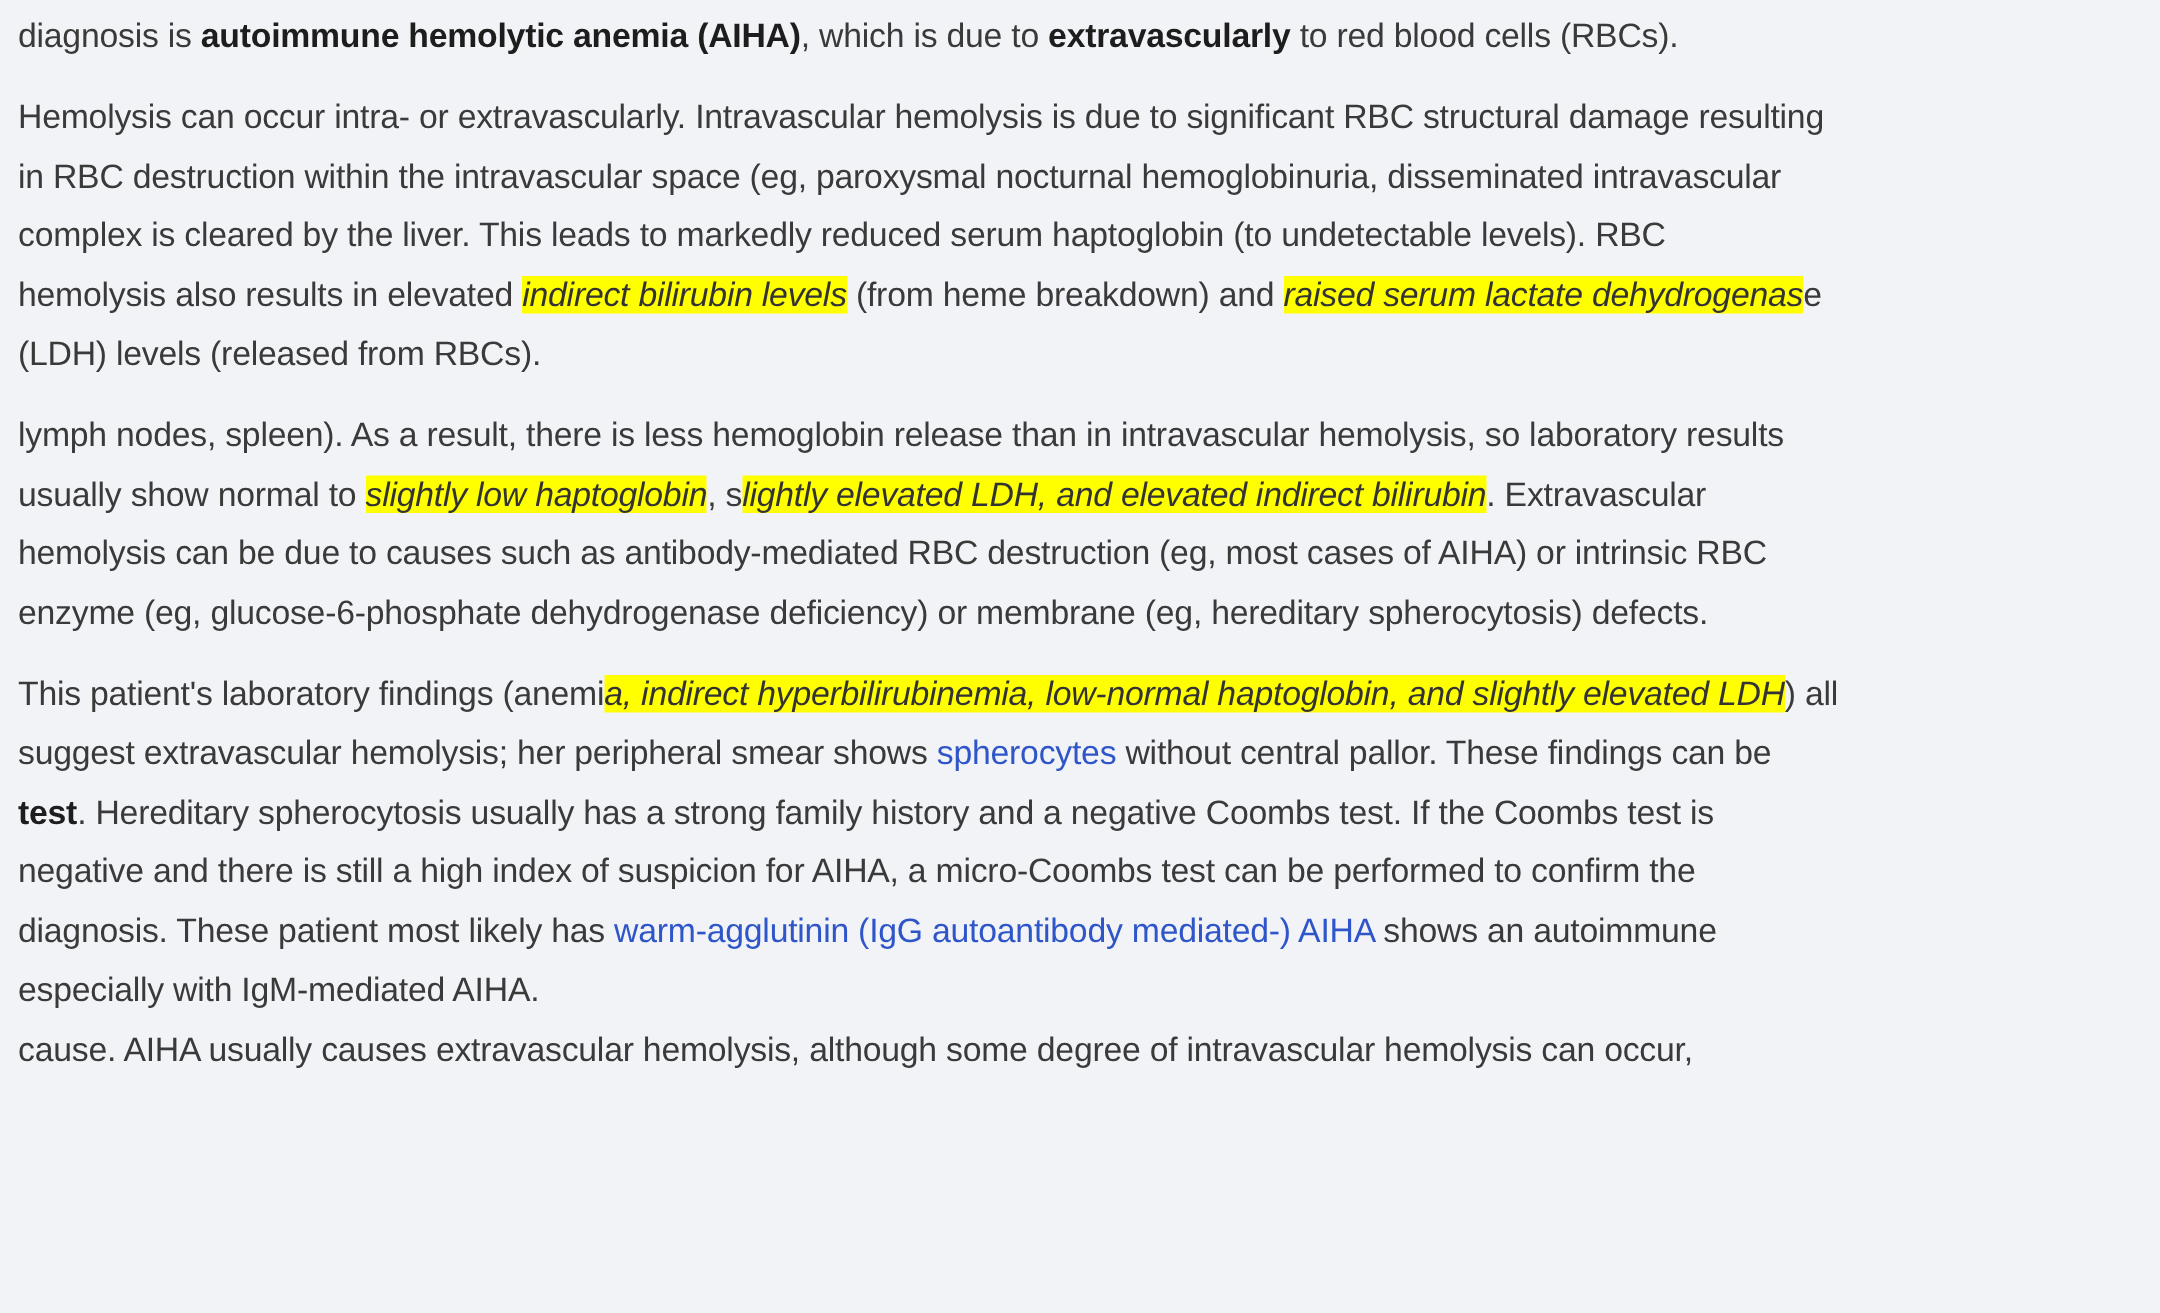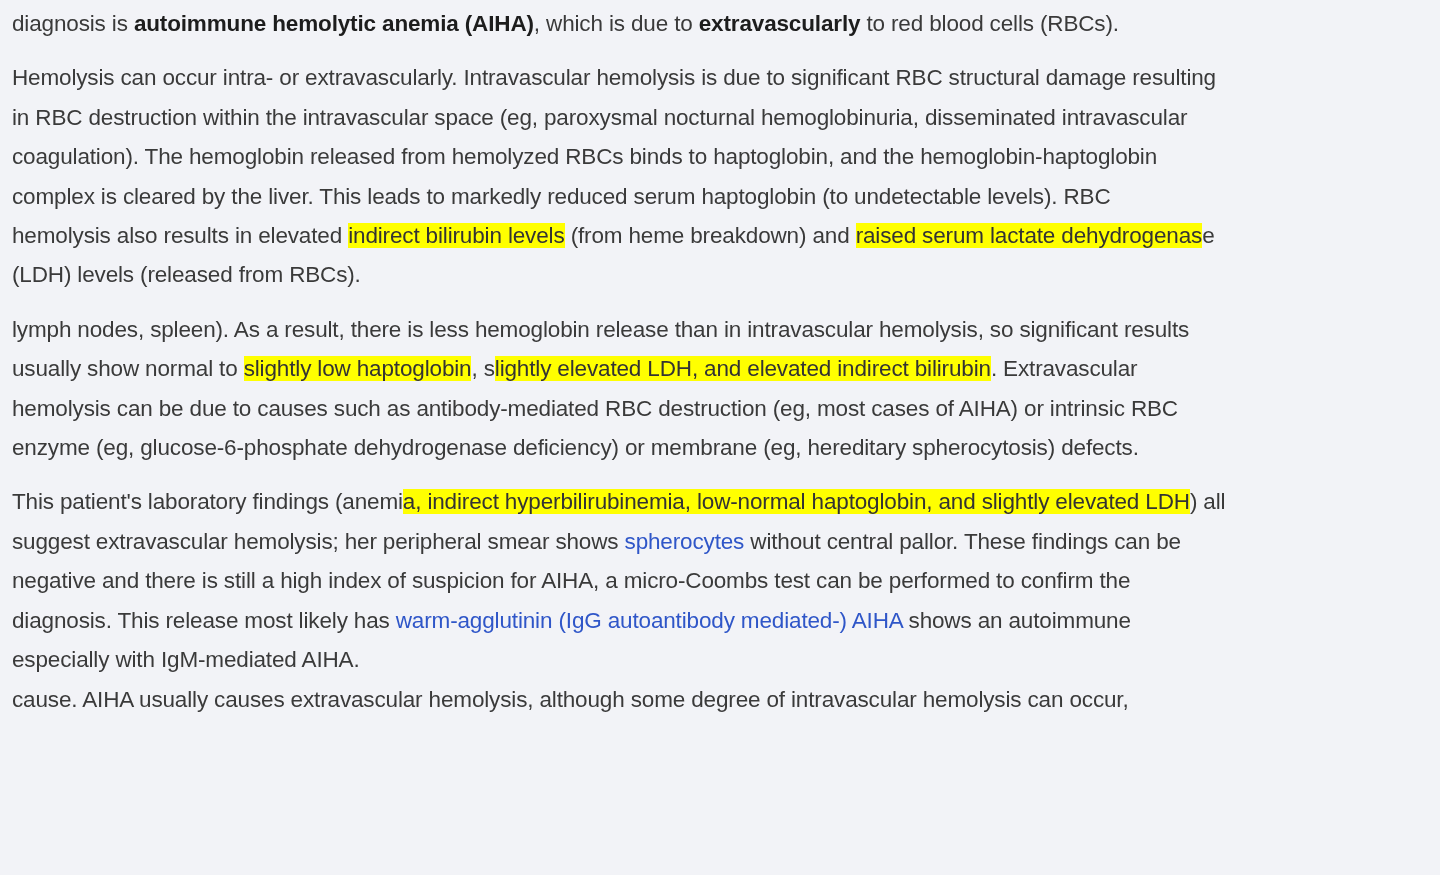"coagulation). The hemoglobin released" span.line { html: <span> <span>coagulation). The hemoglobin released from hemolyzed RBCs binds to haptoglobin, and the hemoglobin-haptoglobin</span> </span> -> none }
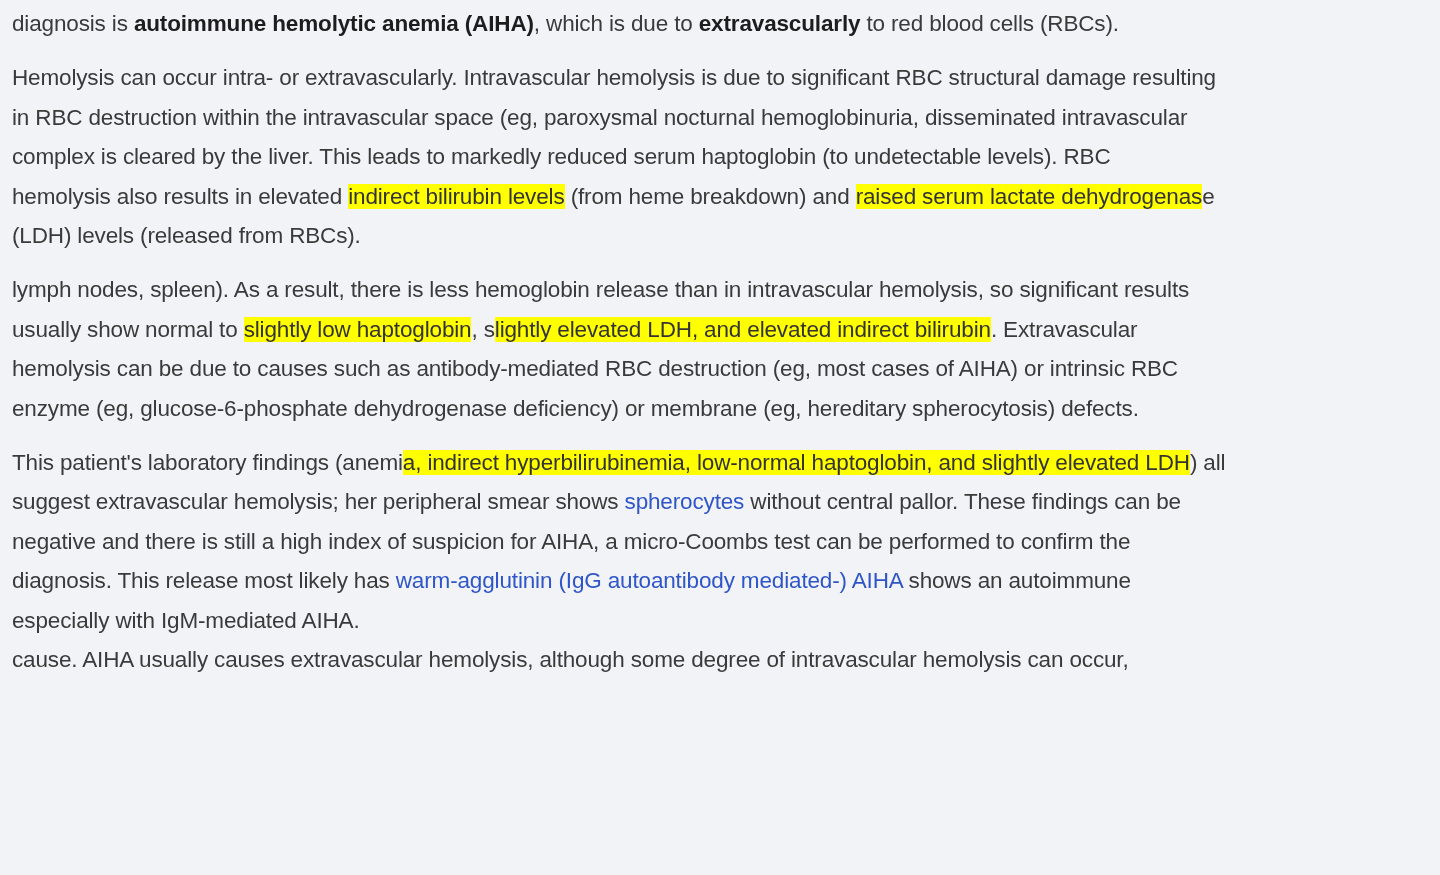"indirect bilirubin levels" .hl { font-style: none -> italic }
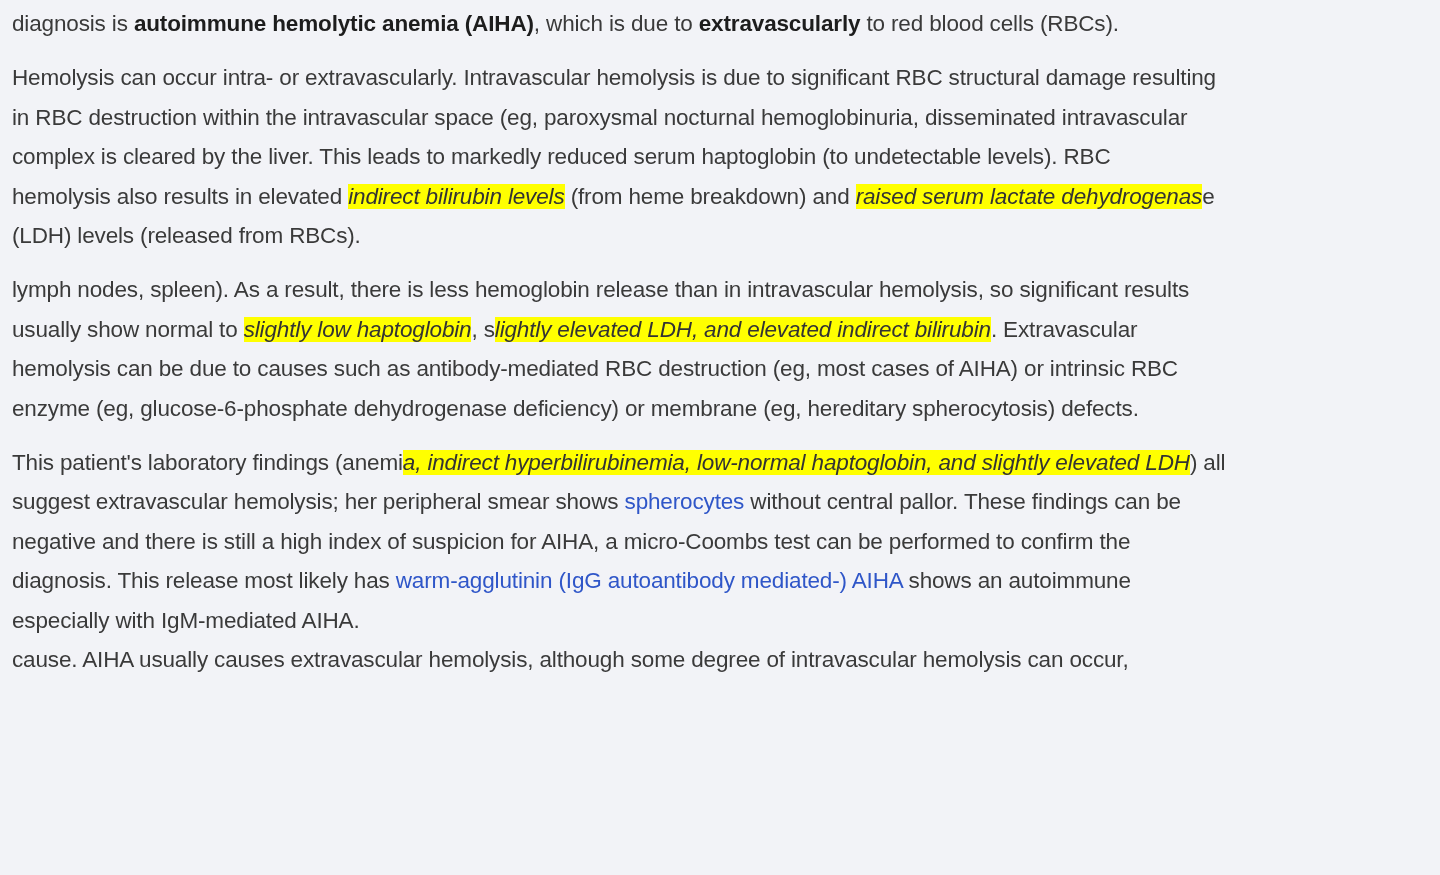"lymph nodes, spleen). As a" span { text: significant -> laboratory }
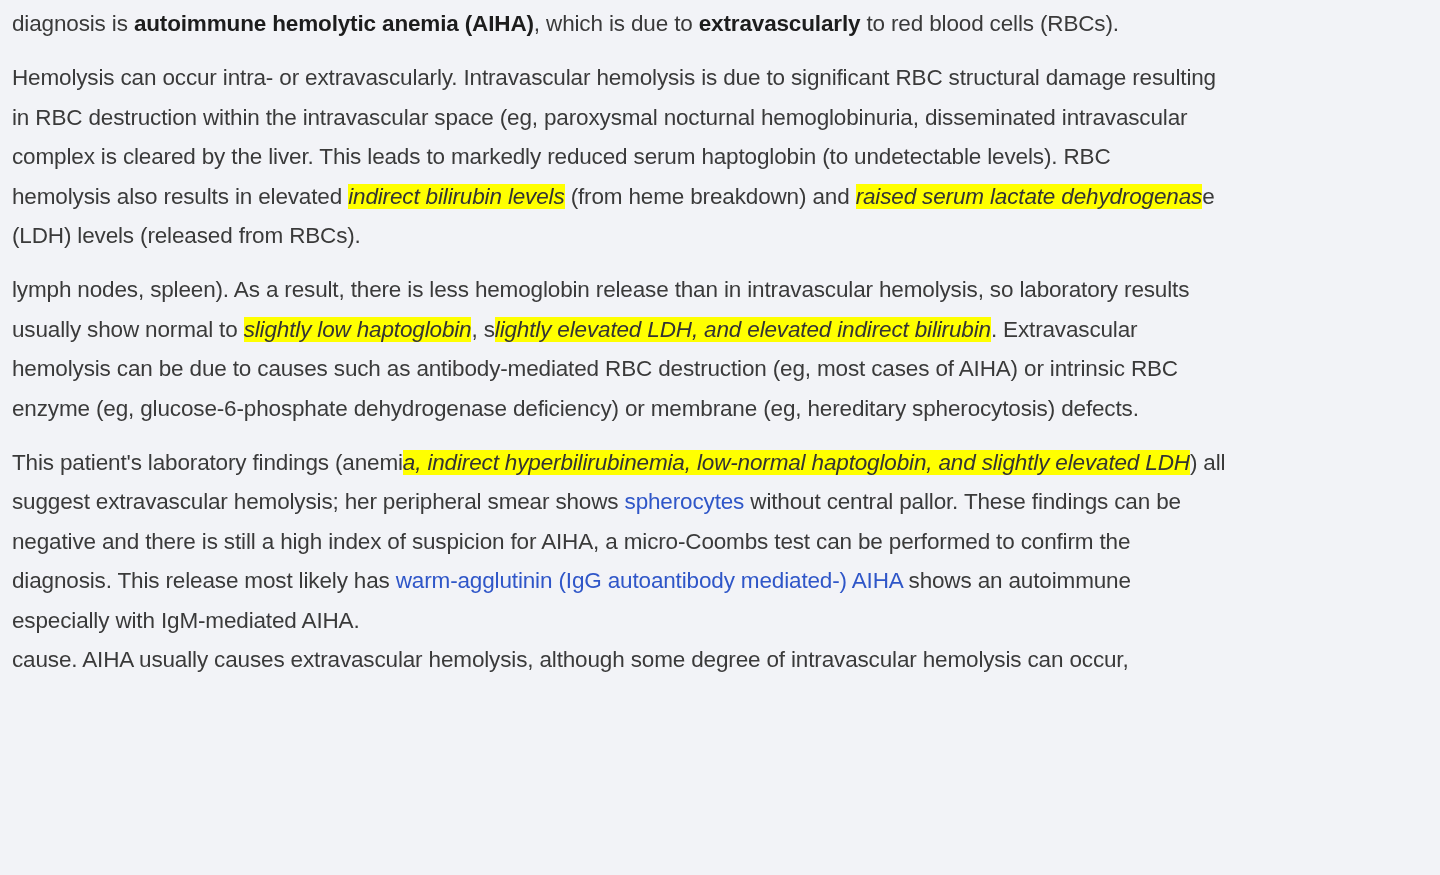"test. Hereditary spherocytosis usually" span.line { html: none -> <span> <span>test</span><span>. Hereditary spherocytosis usually has a strong family history and a negative Coombs test. If the Coombs test is</span> </span> }
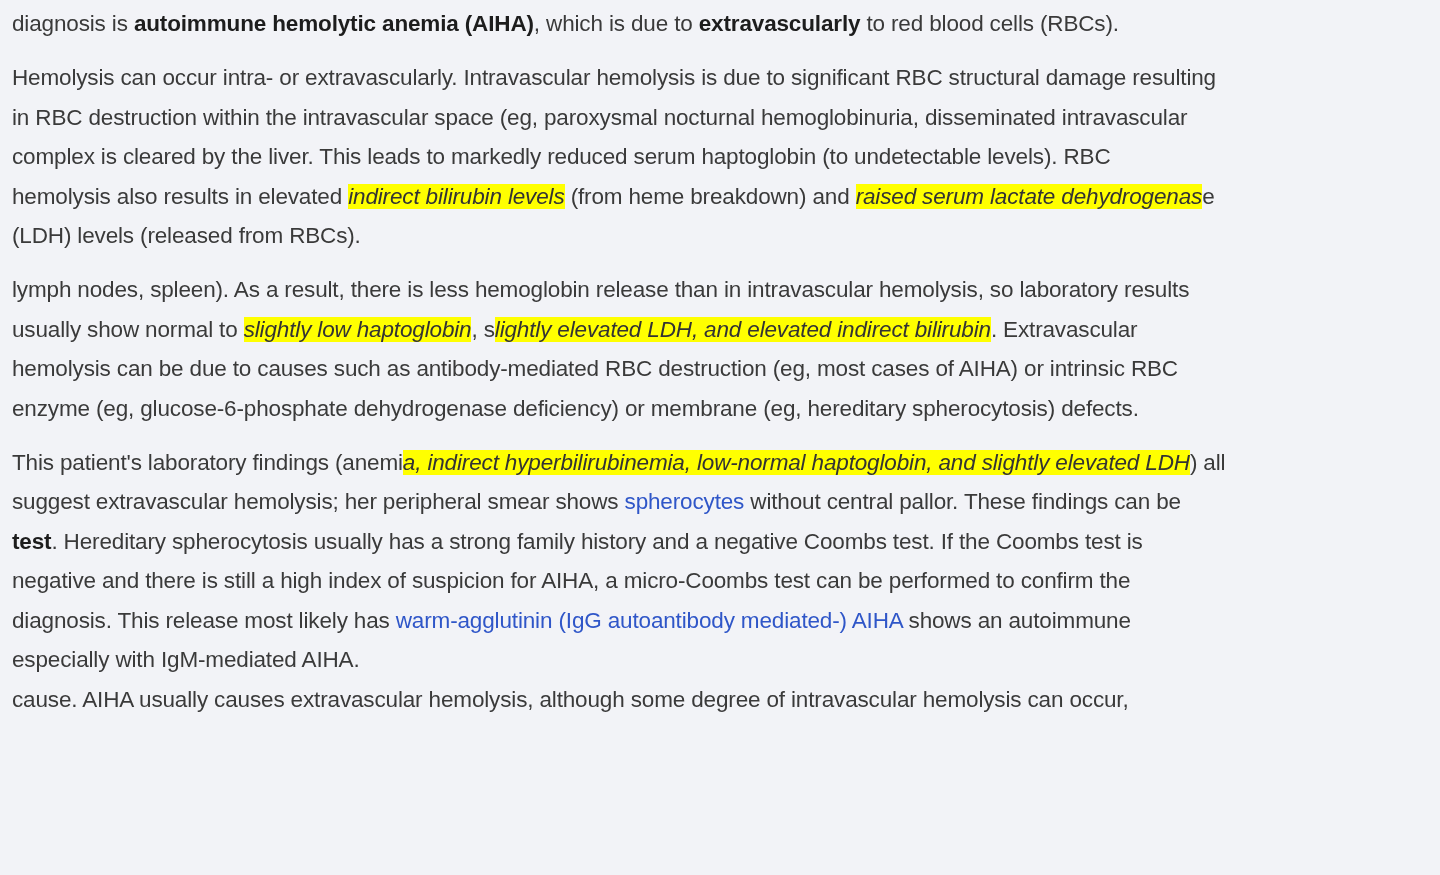"diagnosis. This release most likely" span { text: This release -> These patient }
